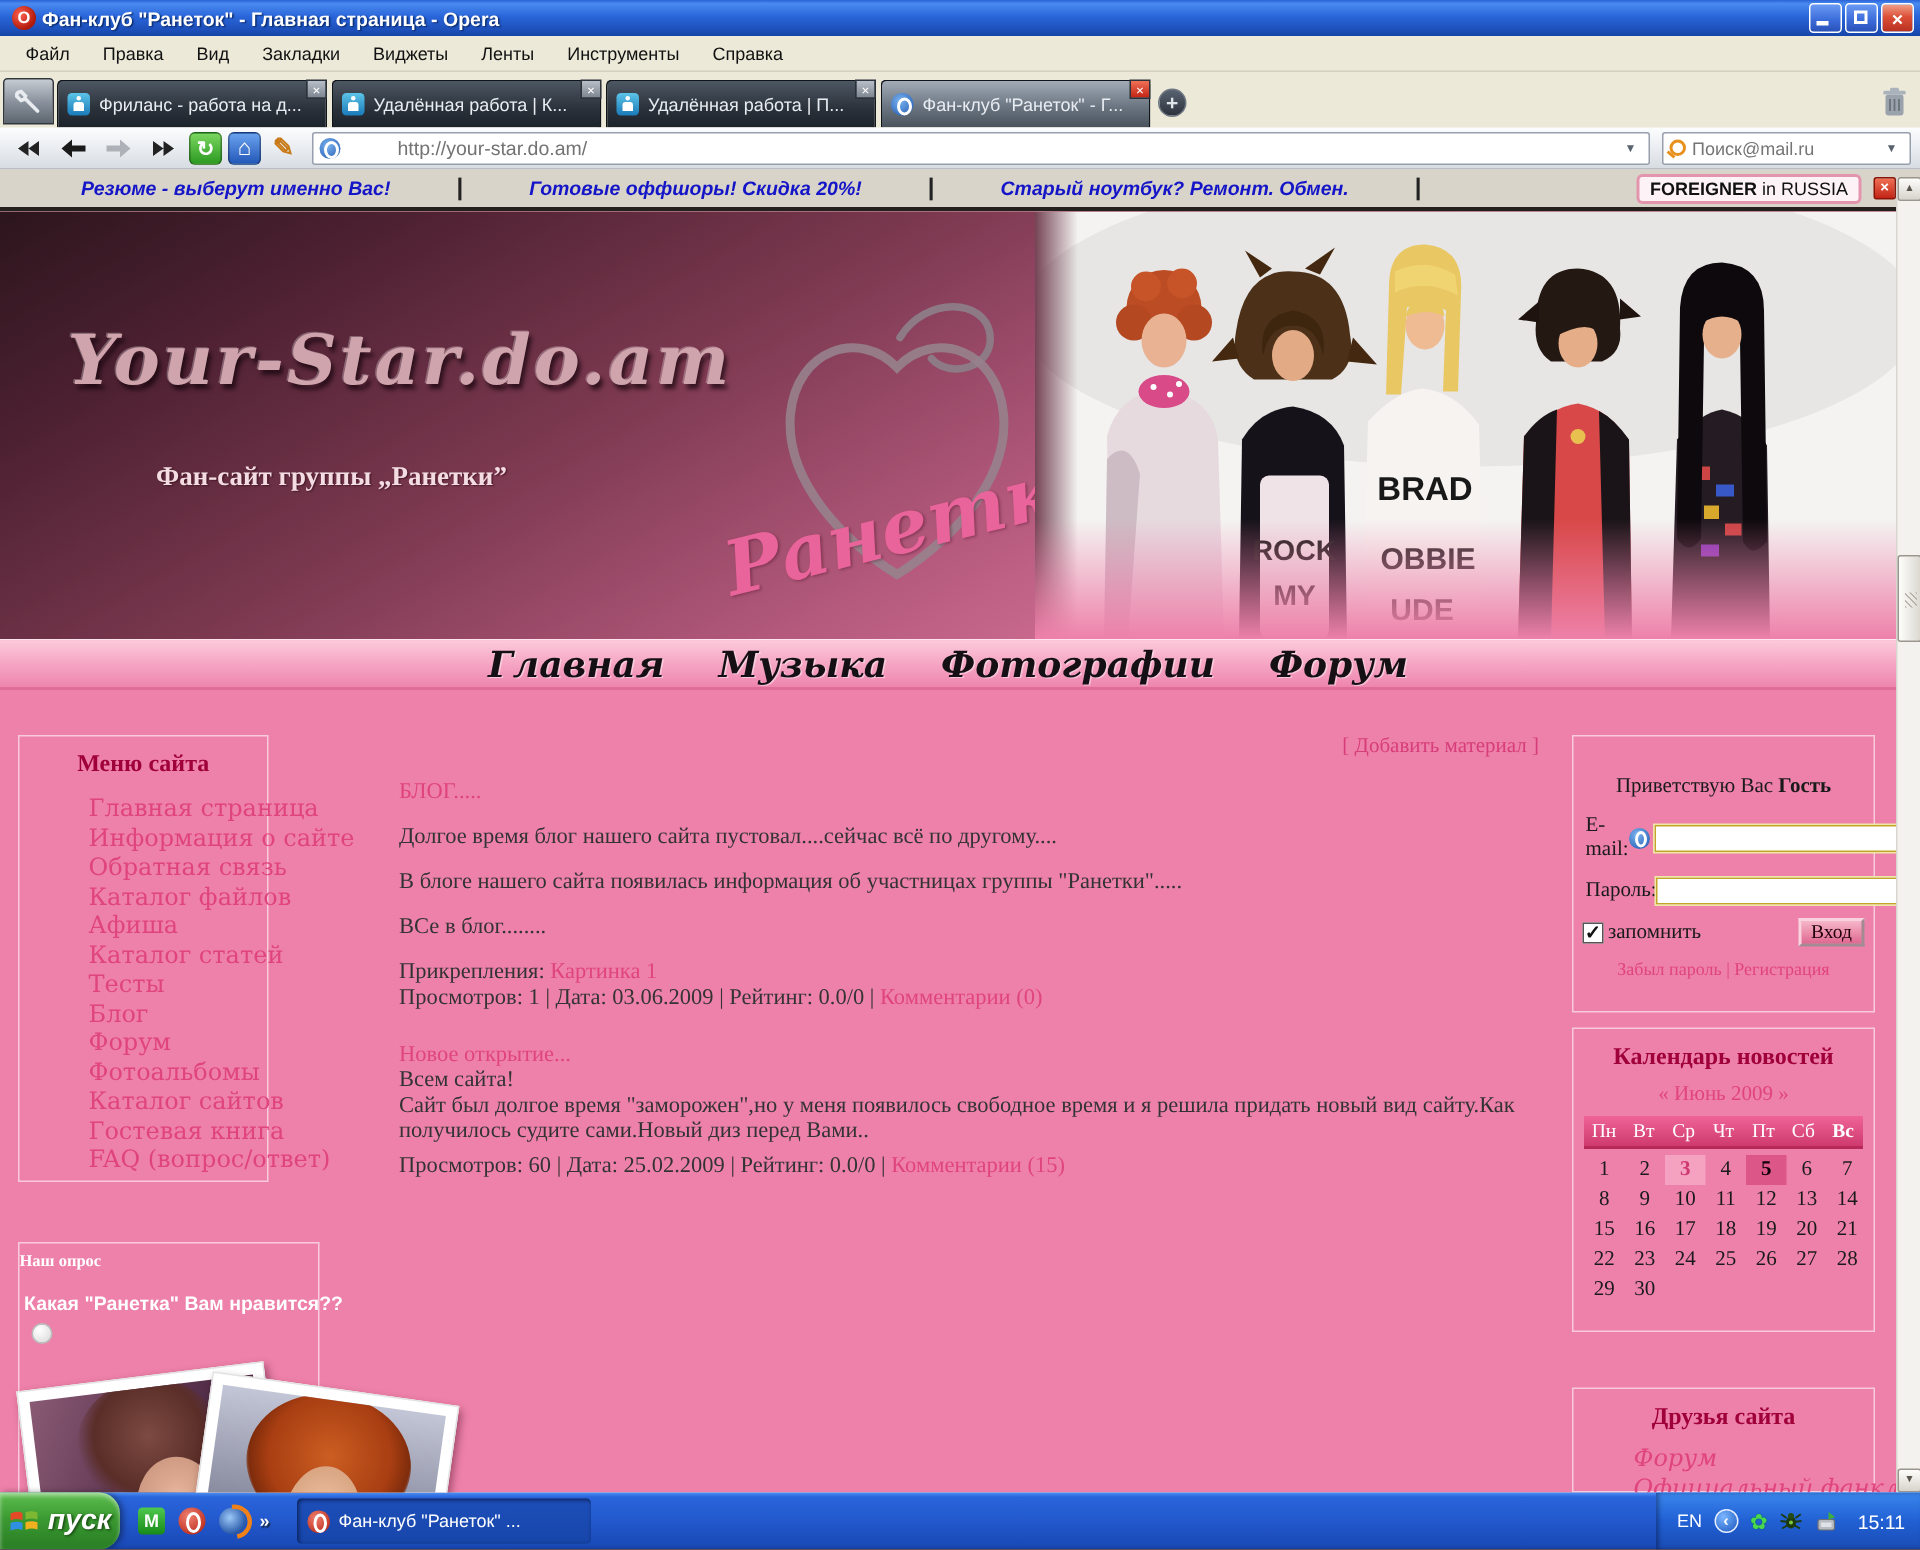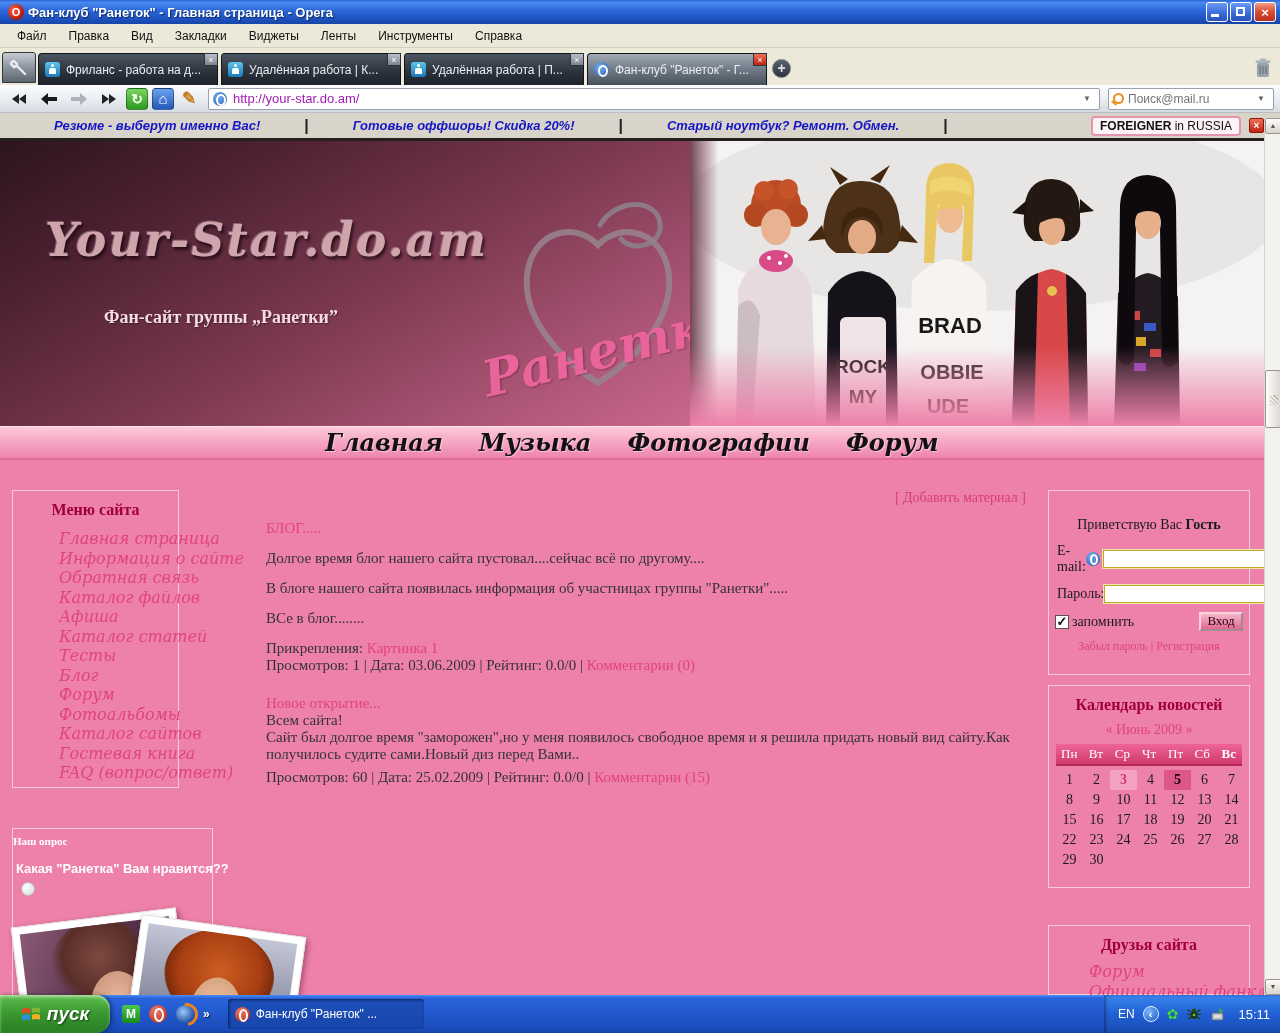"http://your-star.do.am/" .addr input { color: #a21caf -> #737373; margin-left: none -> 32px }
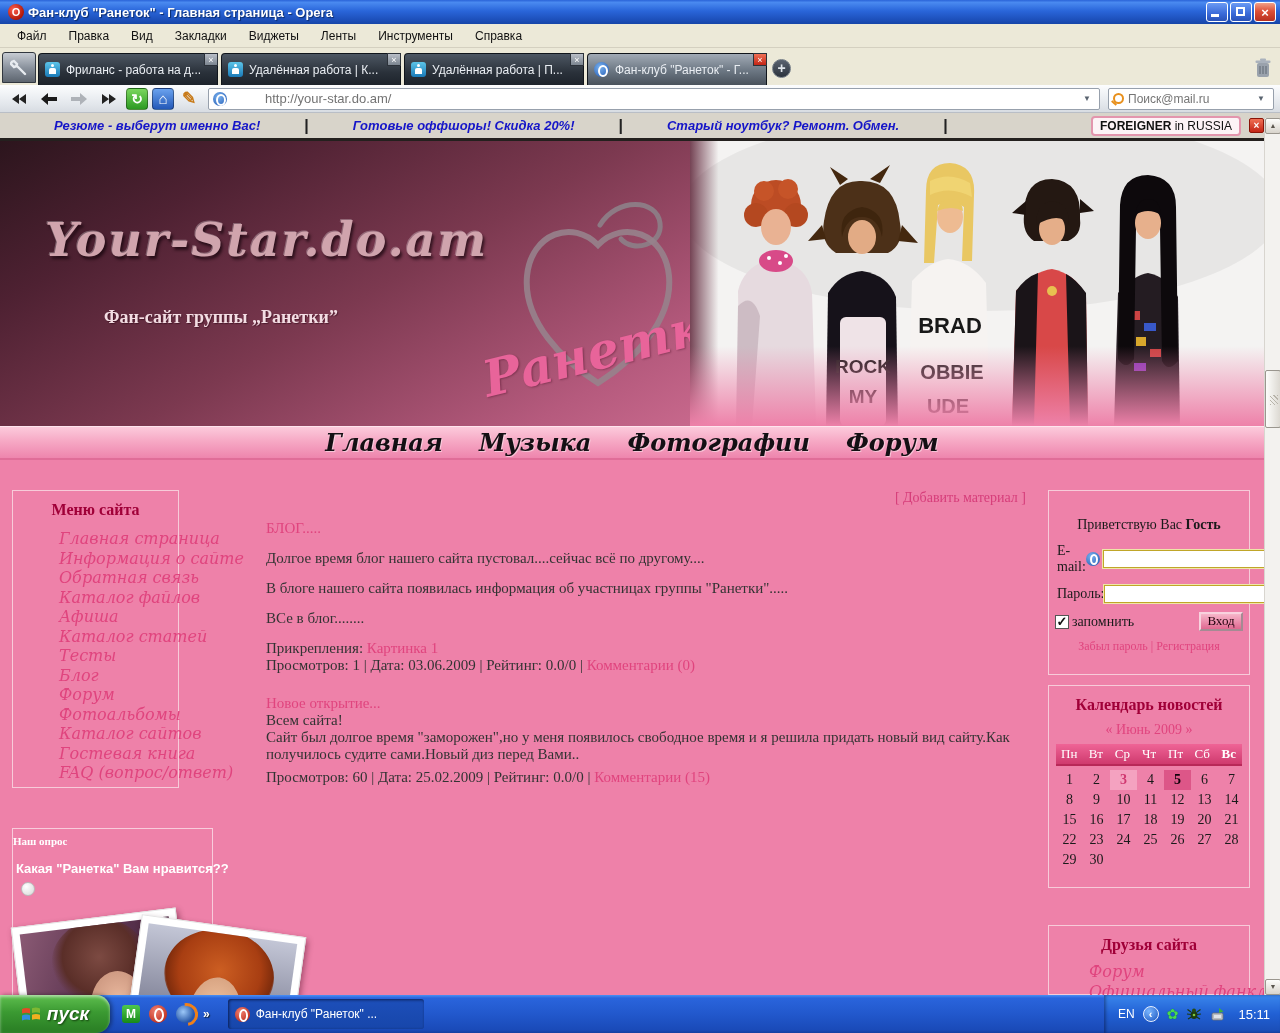"Главная страница" .menu-items div { font-style: italic -> none }
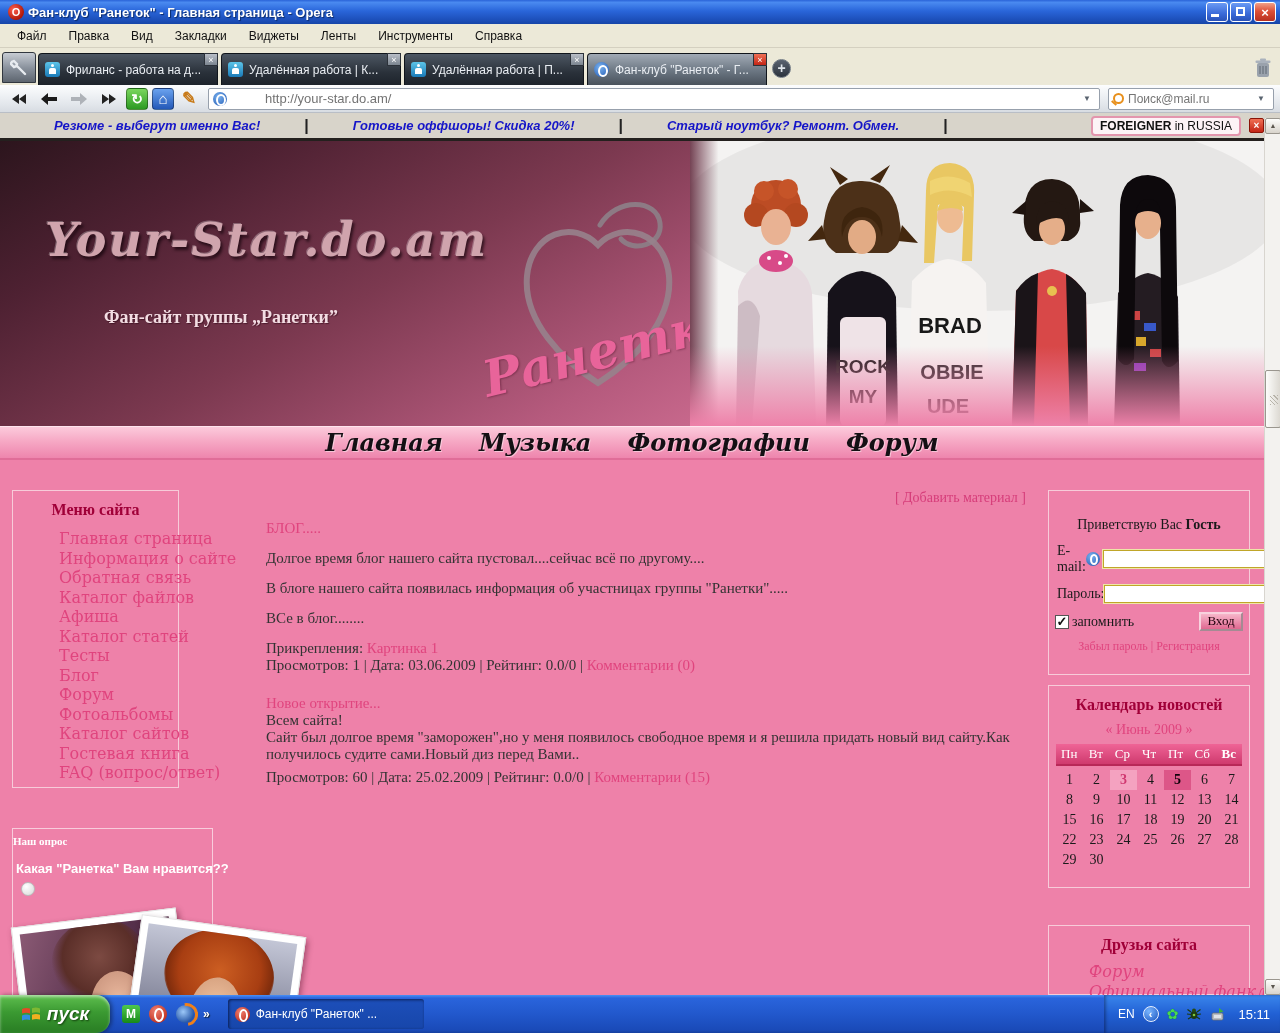"пуск" .startbtn { width: 110px -> 80px }
